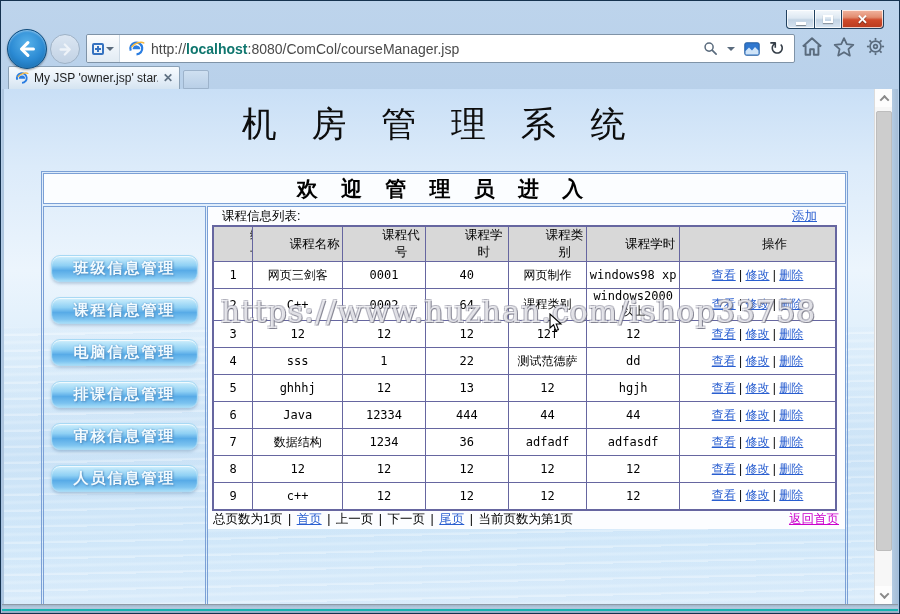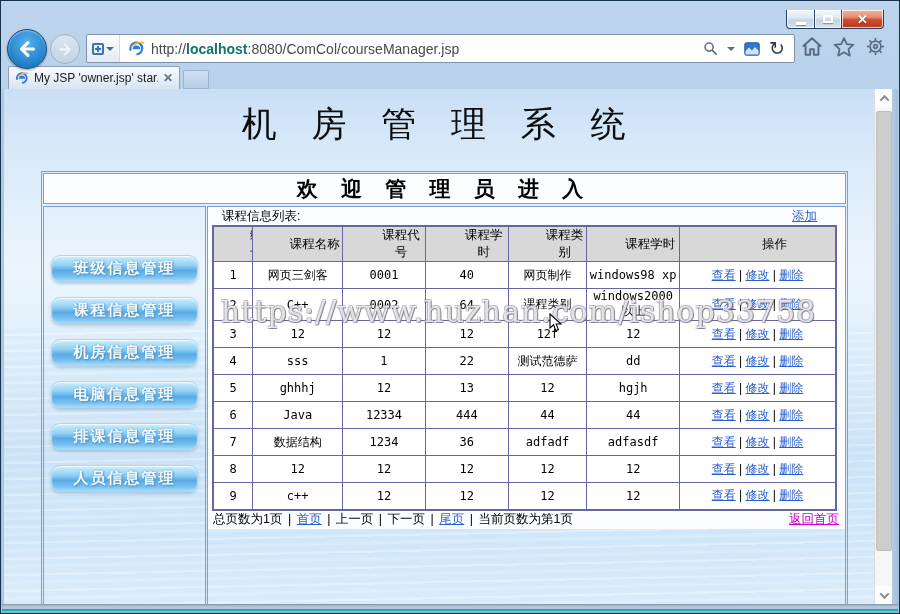"机房信息管理" div.side-btn { html: <div>机房信息管理</div> -> none }
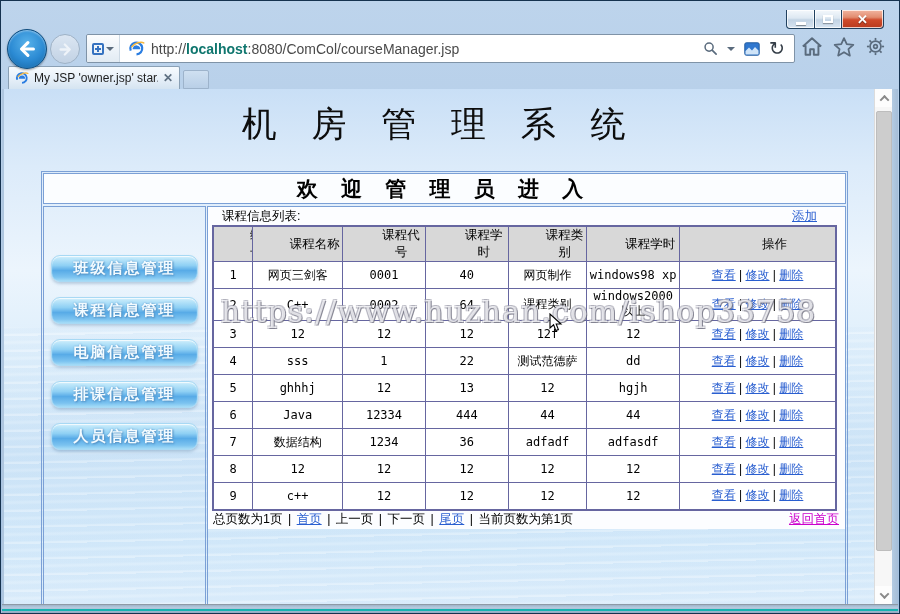"审核信息管理" div.side-btn { html: none -> <div>审核信息管理</div> }
